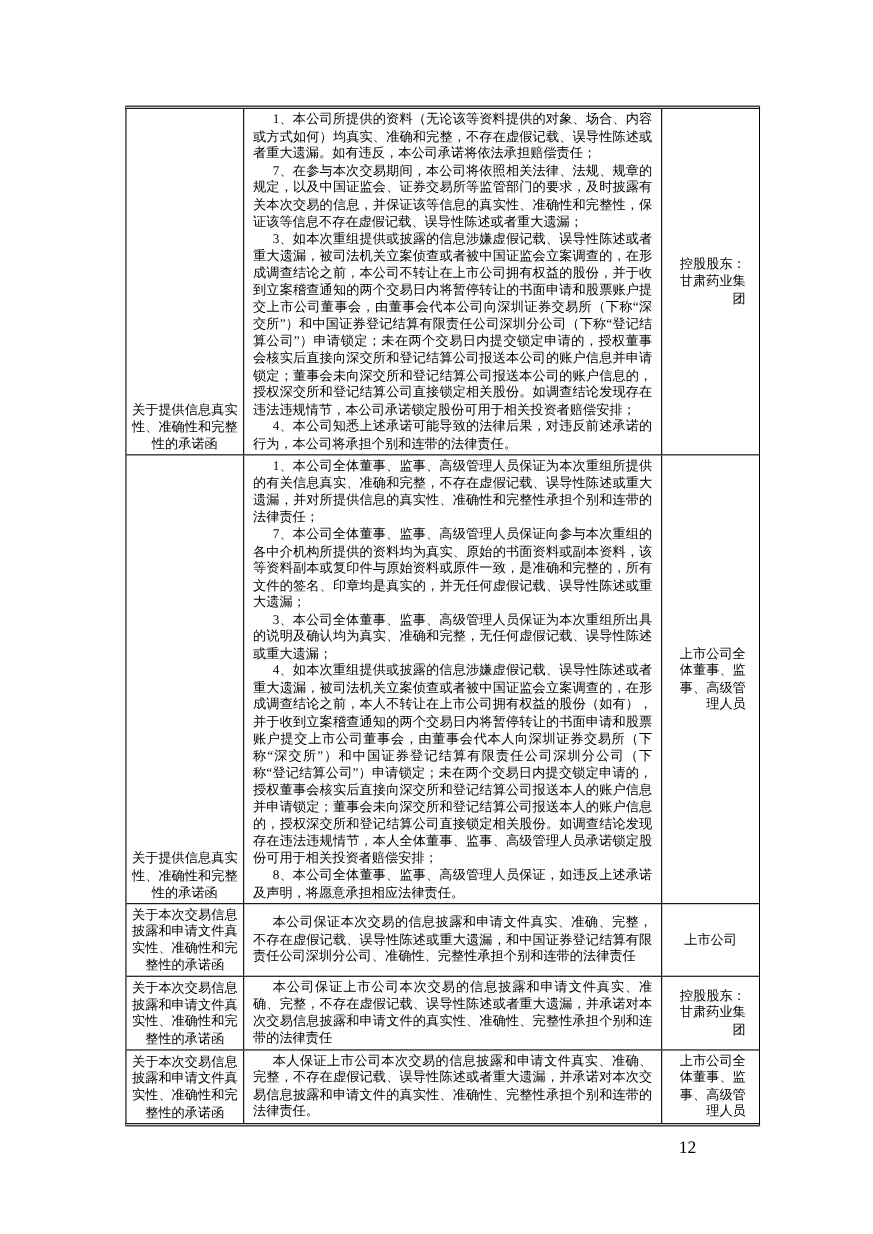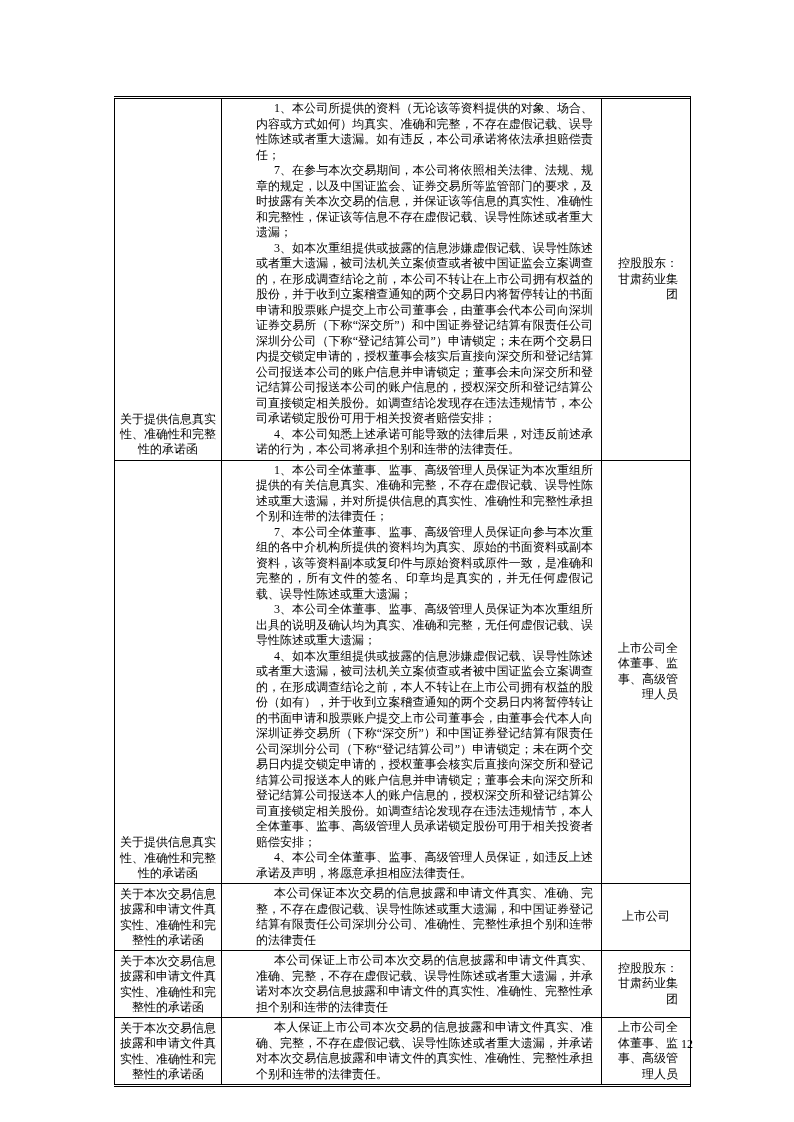"1、本公司所提供的资料（无论该等资料提供的对象、场合、内容或方式如何）均真实、准" .cell-content { margin-left: 26px -> none }
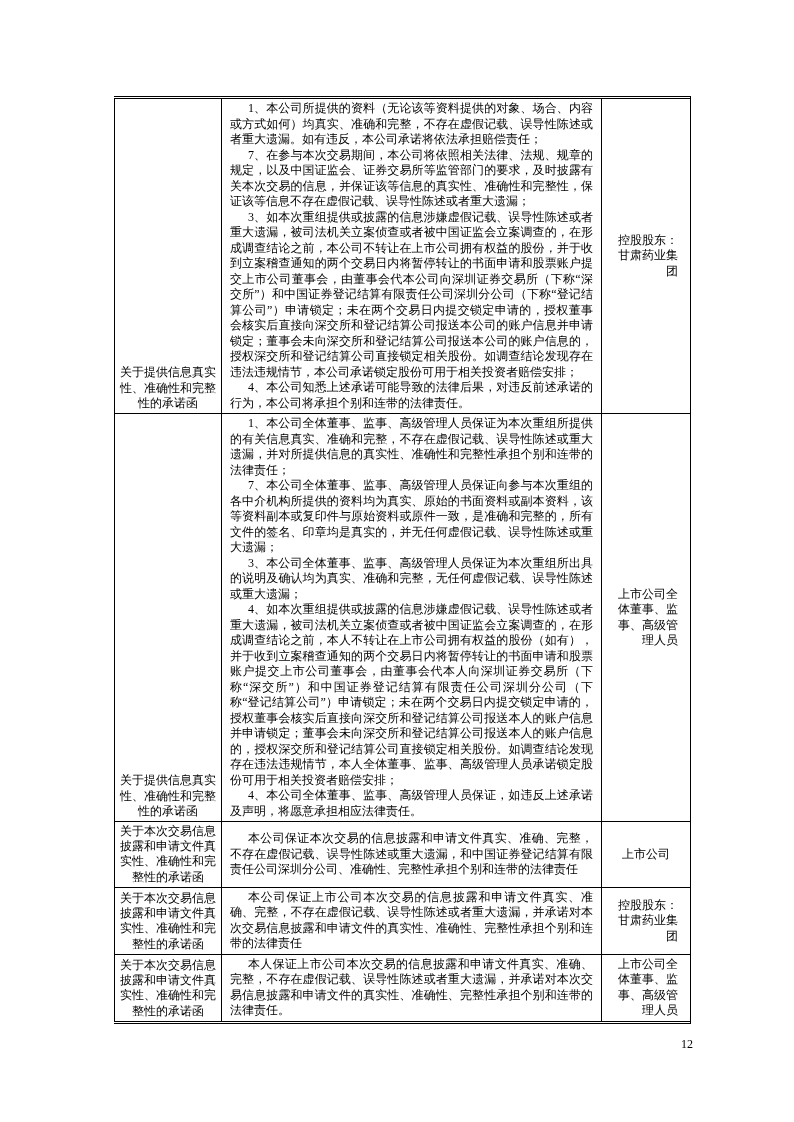"4、本公司全体董事、监事、高级管理人员保证，如违反上述承诺及声明，将愿意承担相应" p.para { text: 4 -> 8 }
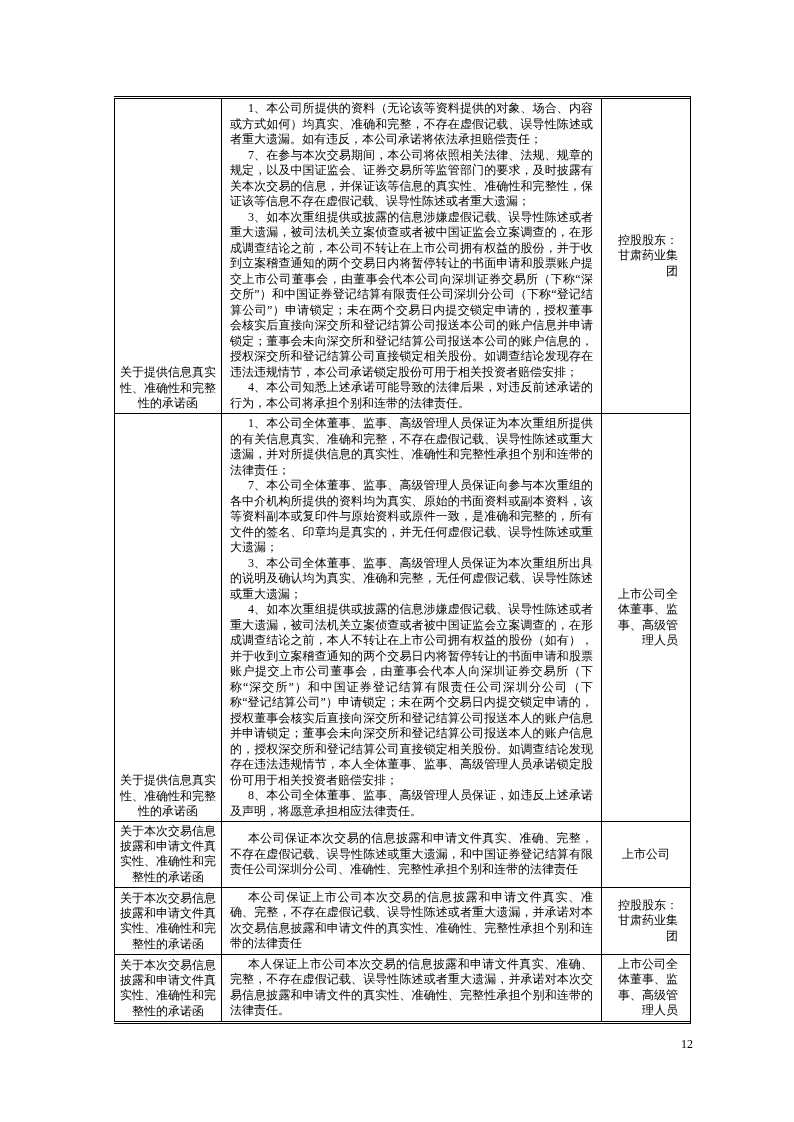"12" .page-number { font-size: 12px -> 16px; left: 681px -> 617px }
